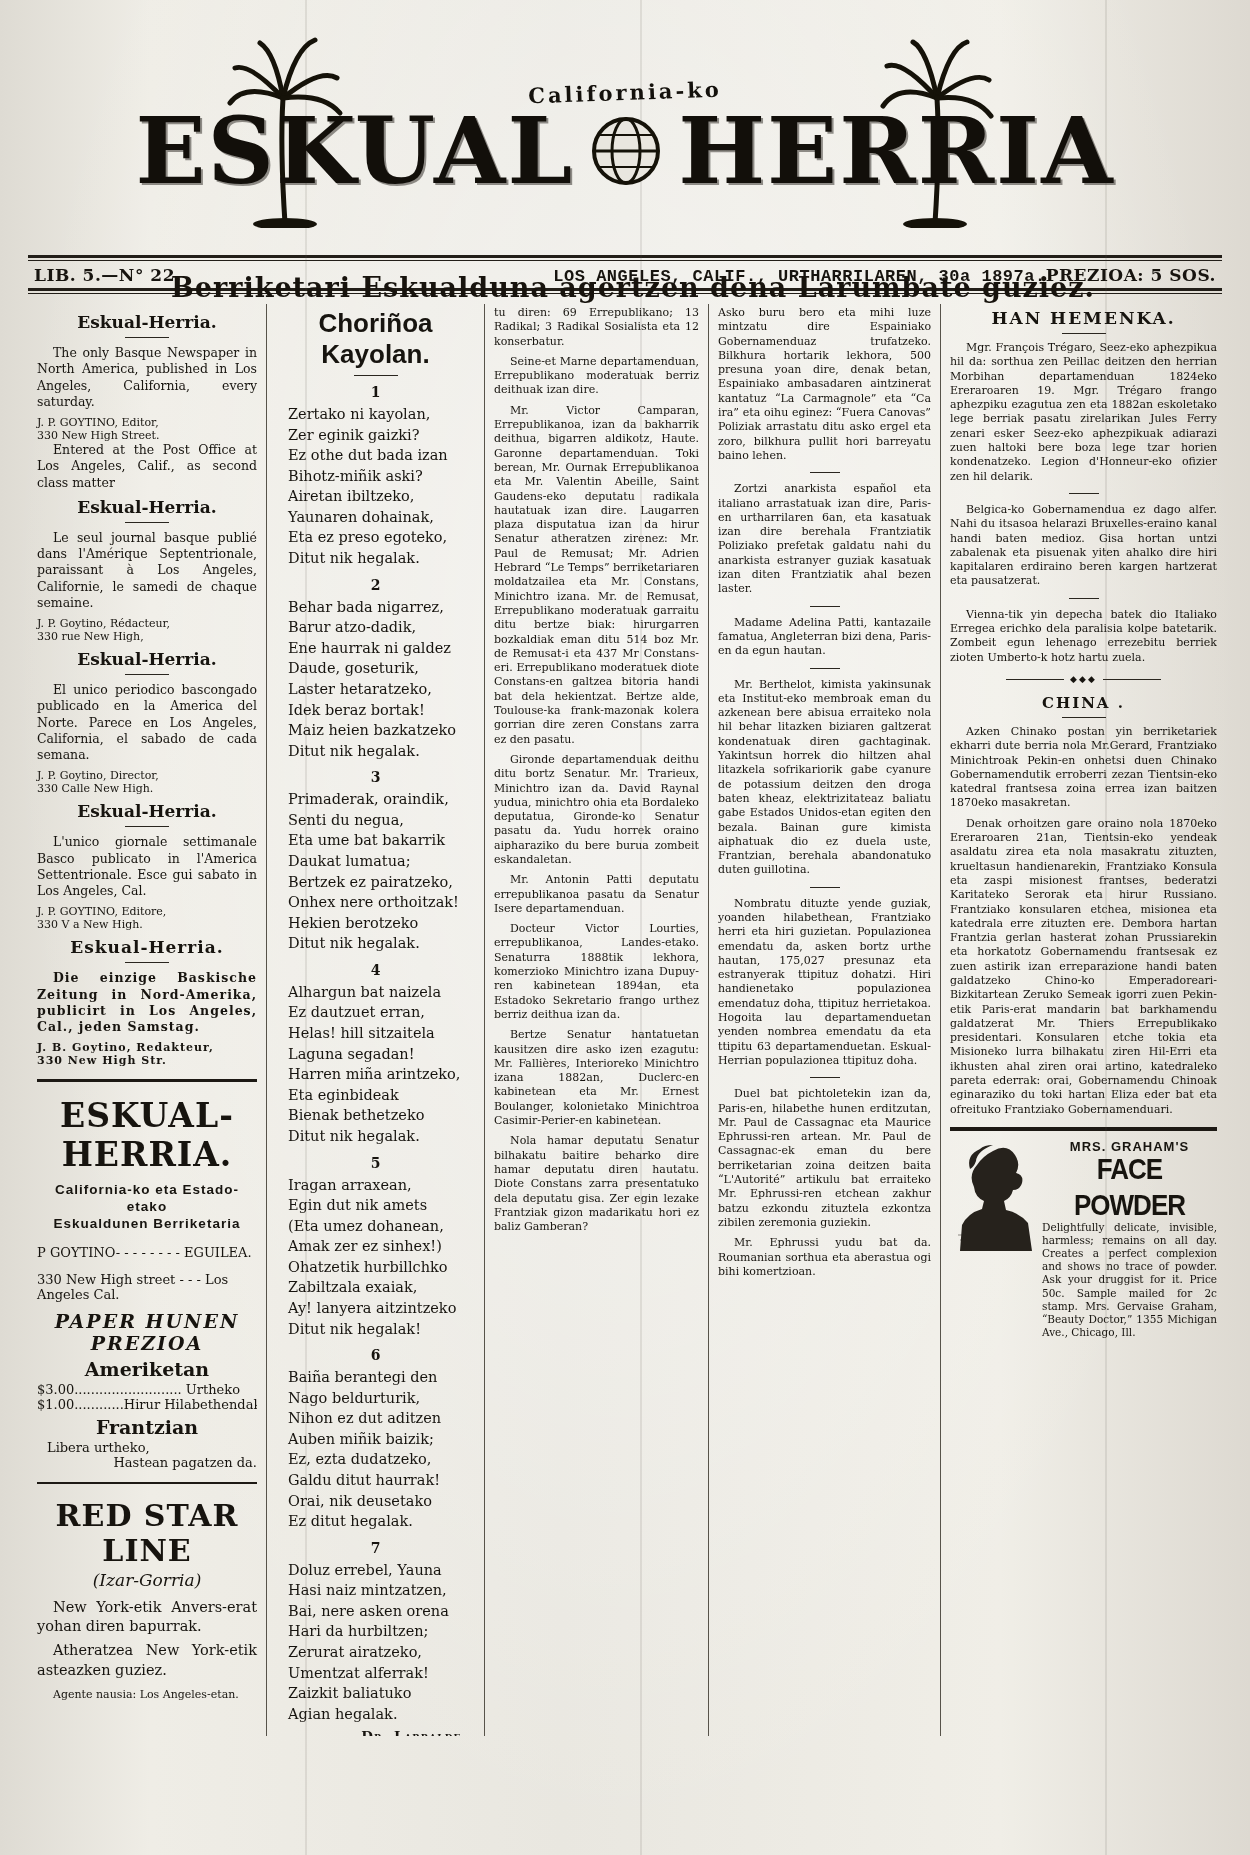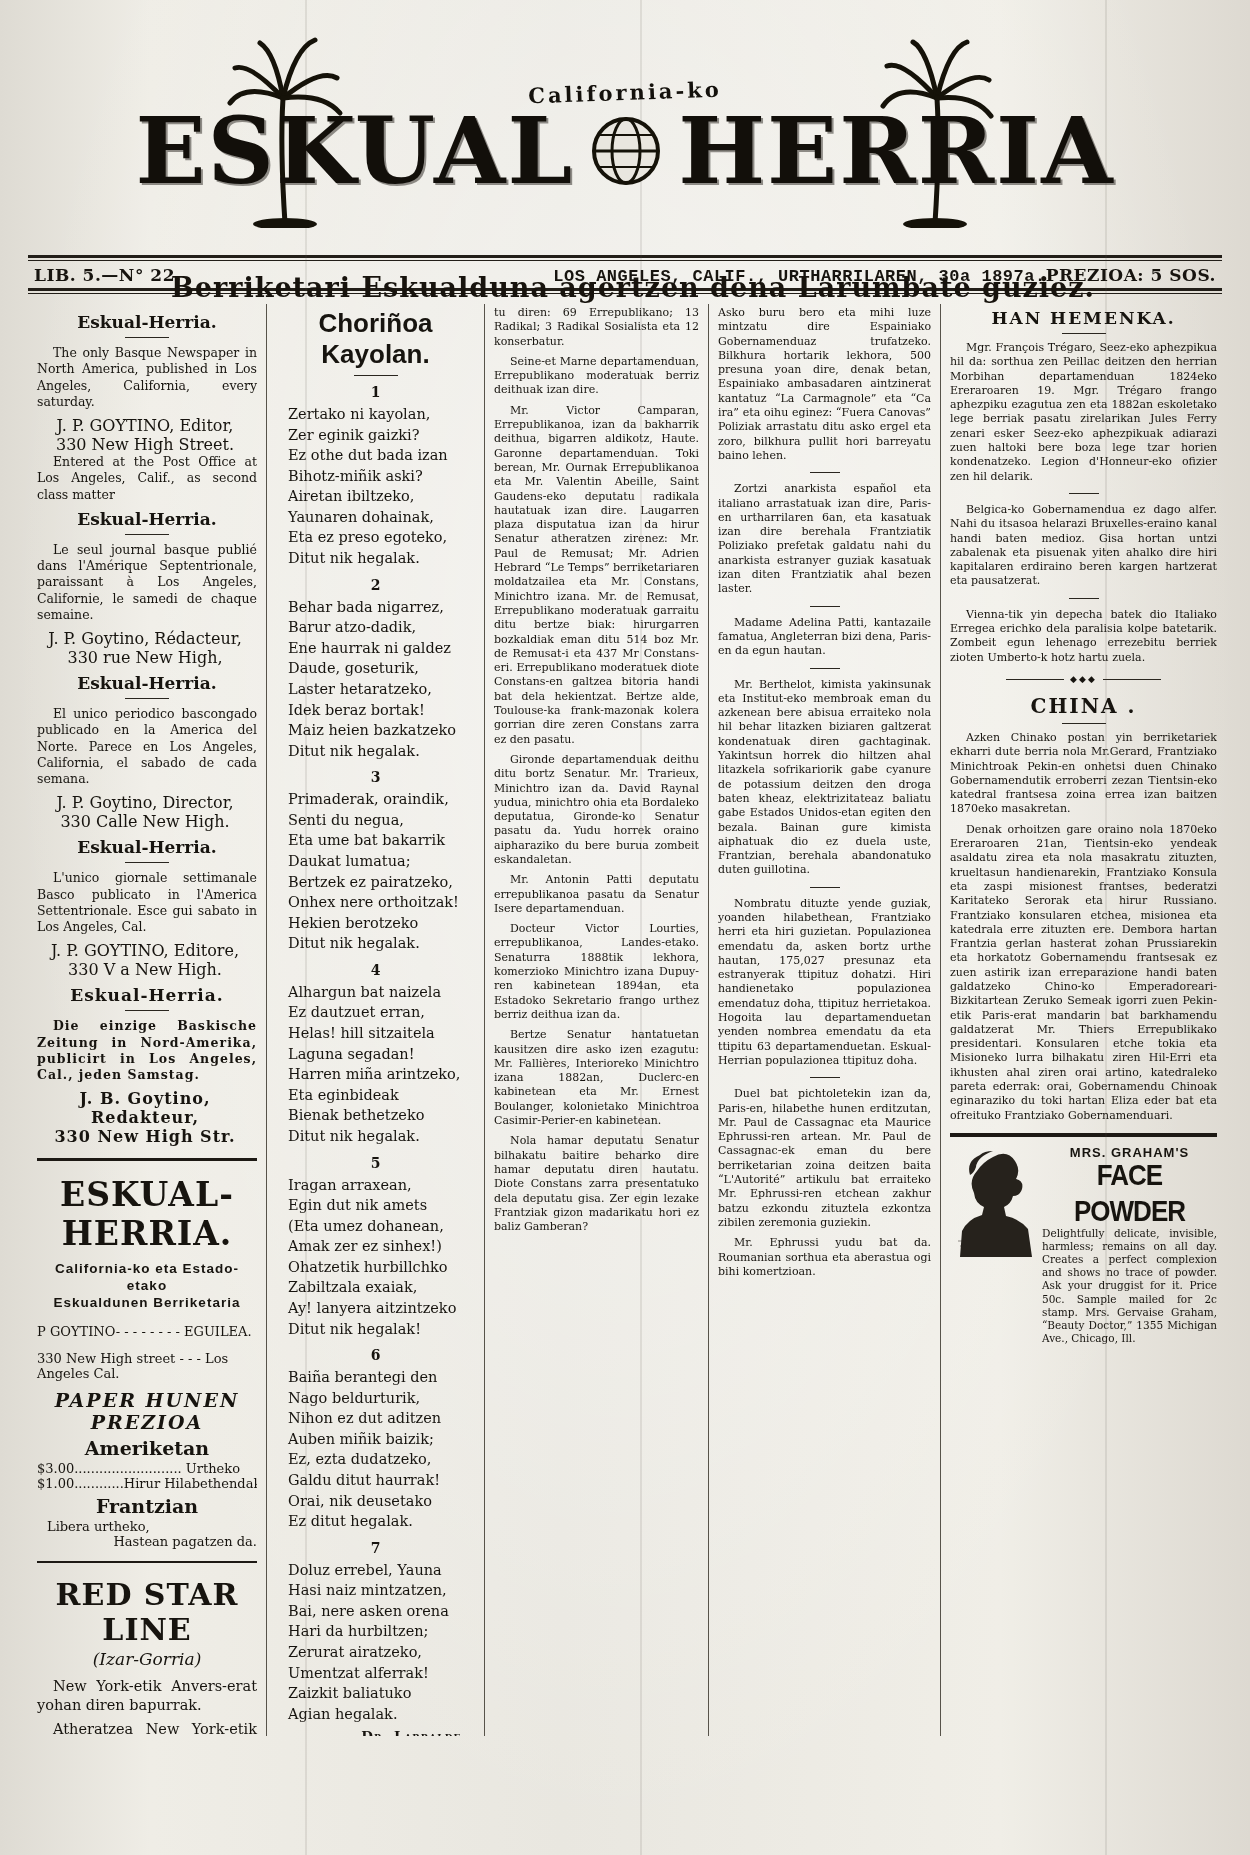"J. P. GOYTINO, Editor," .sig-r { font-size: 16px -> 11px; text-align: center -> left }
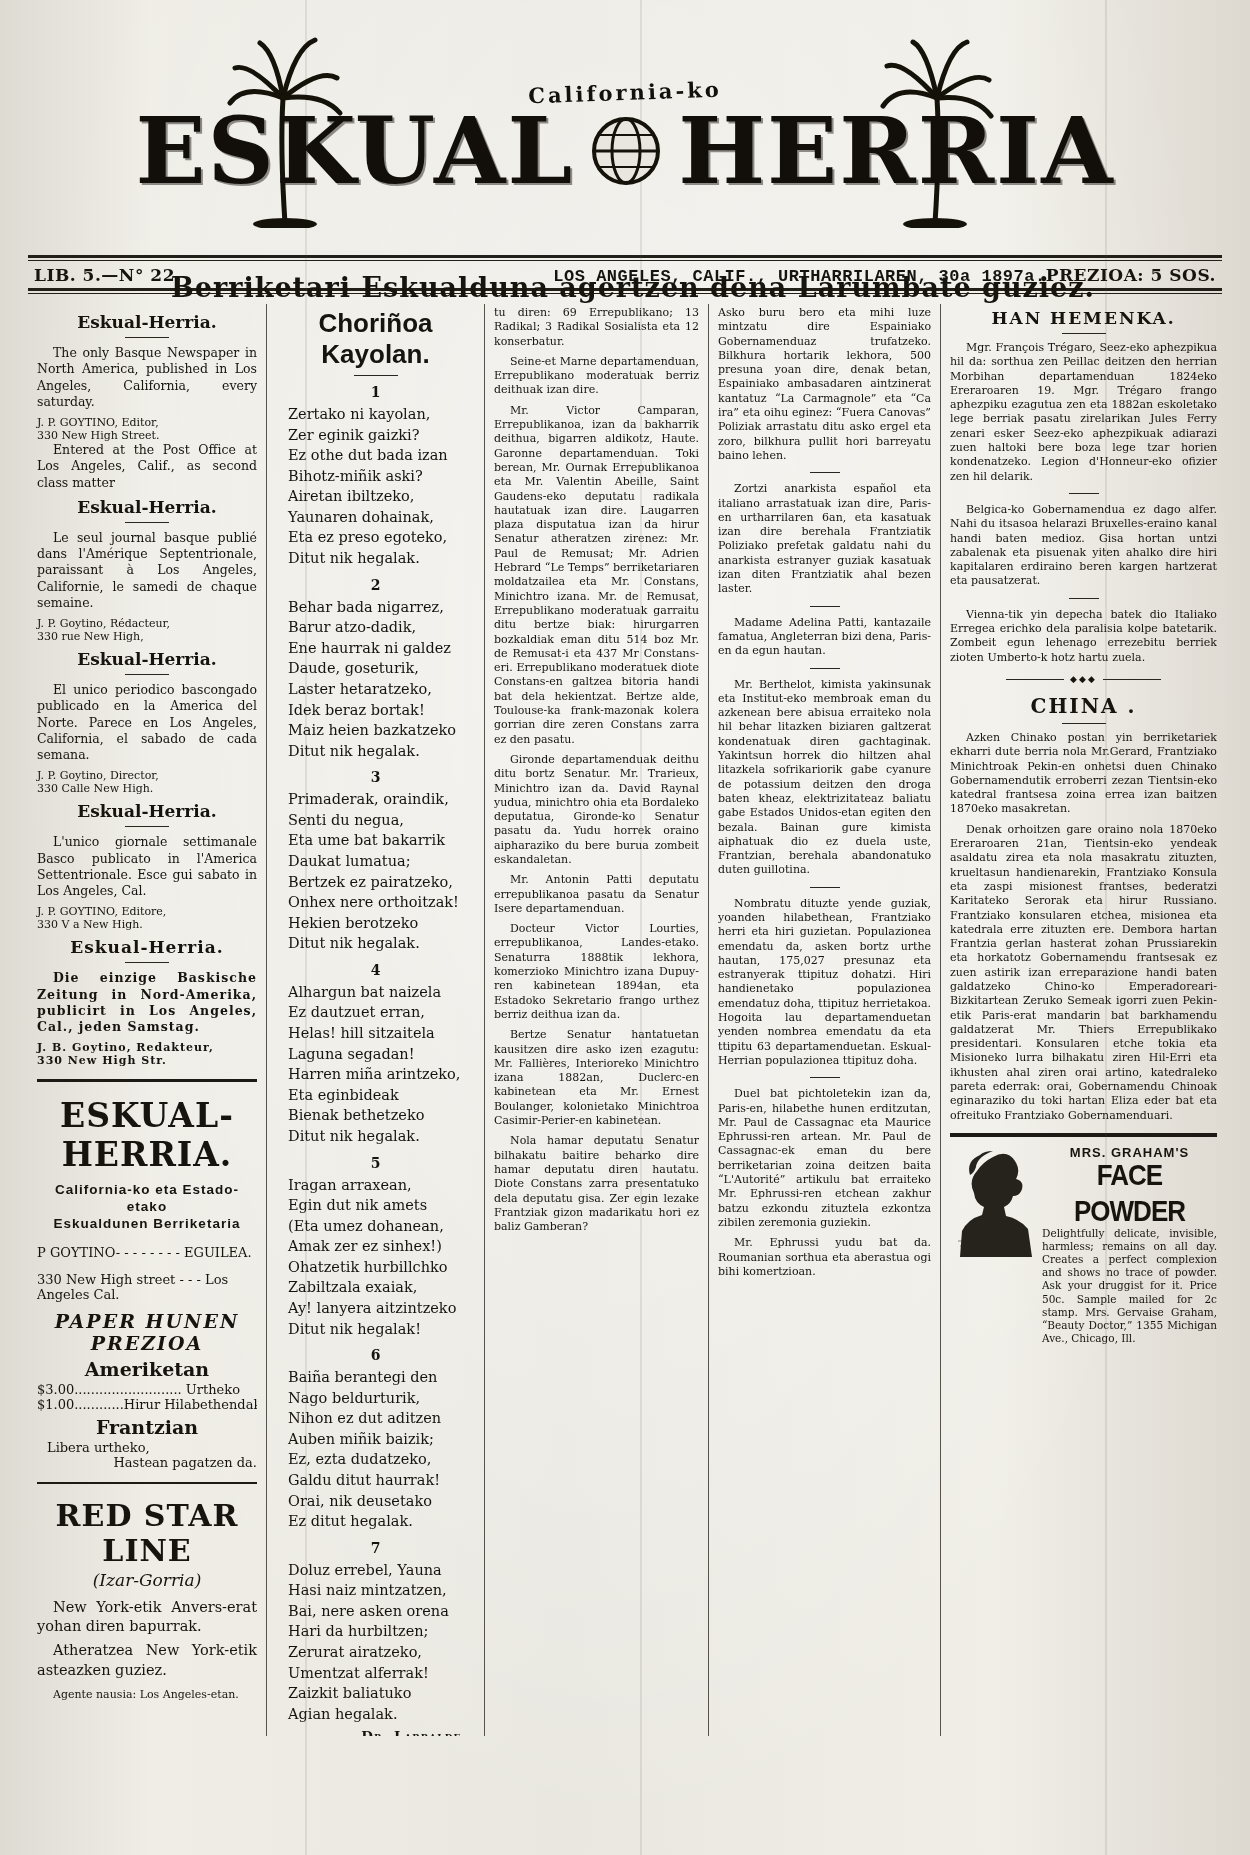"CHINA ." div.chead-caps { font-size: 20px -> 15px }
